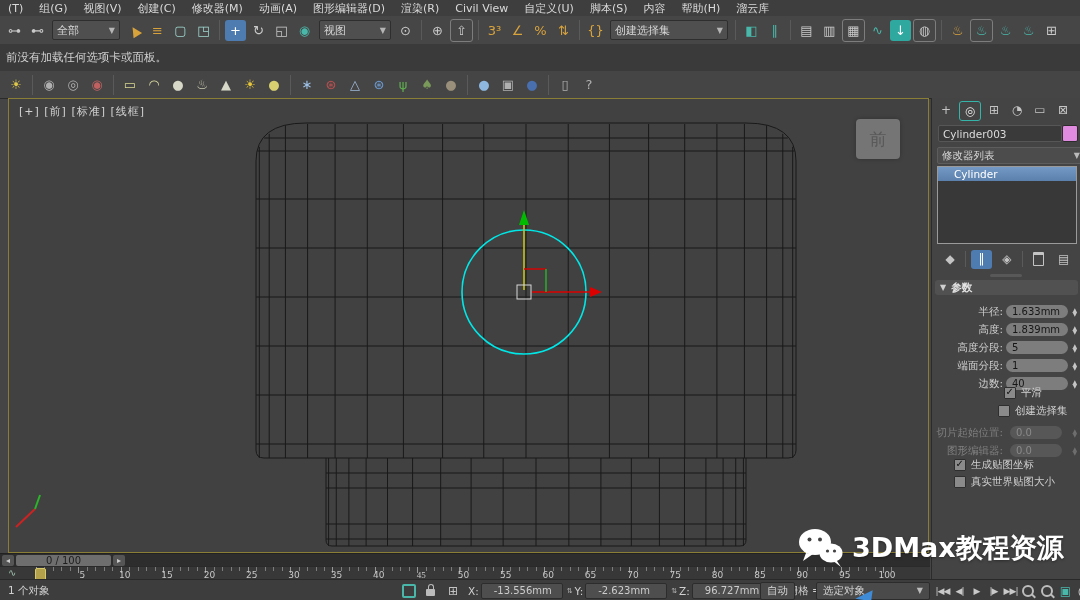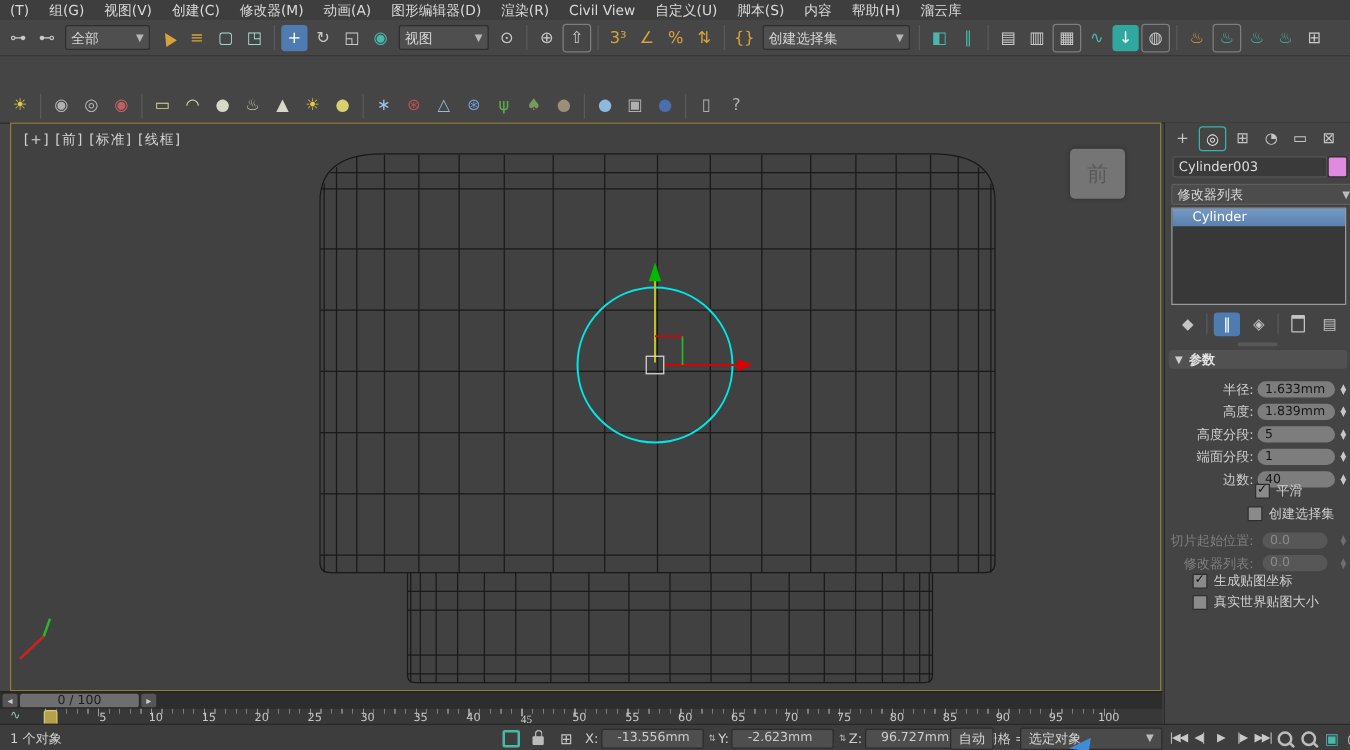"前没有加载任何选项卡或面板。" div { html: none -> <div> <span>前没有加载任何选项卡或面板。</span> </div> }
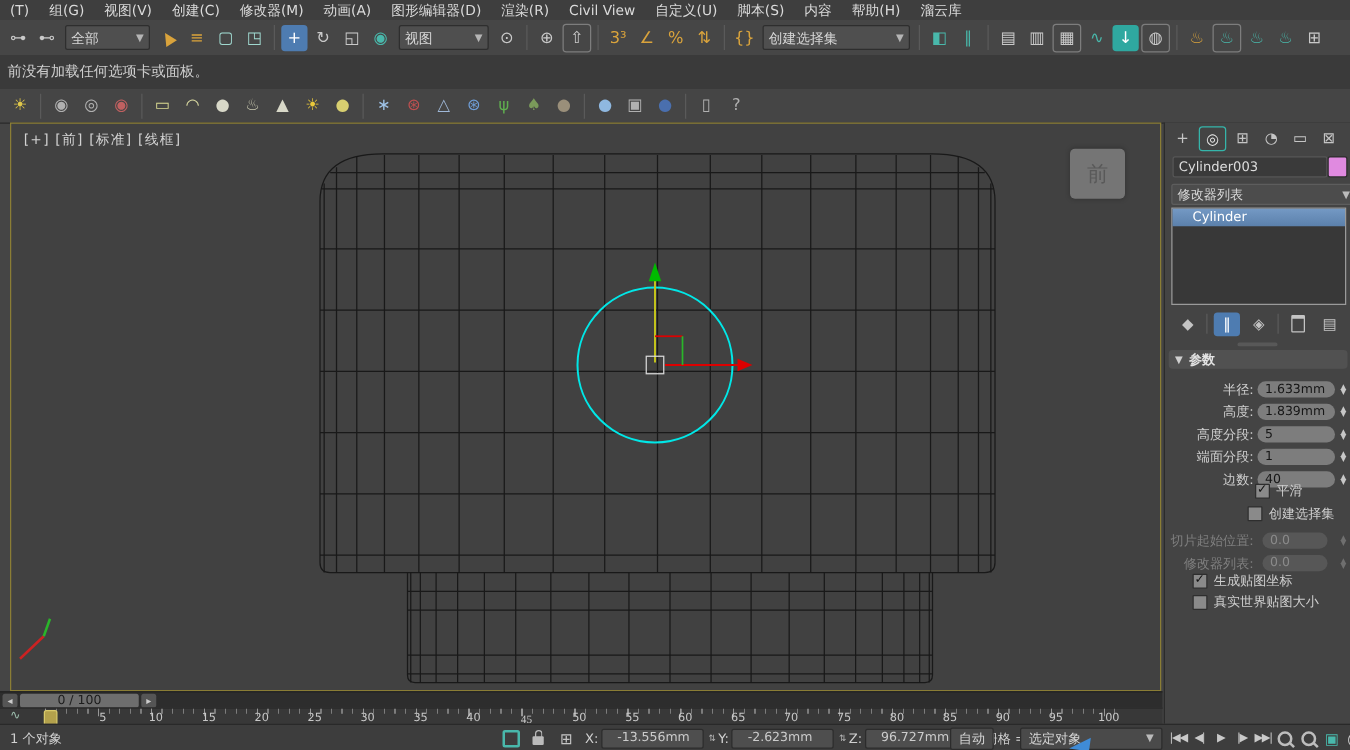"修改器列表:" span.plabel { text: 修改器列表 -> 图形编辑器 }
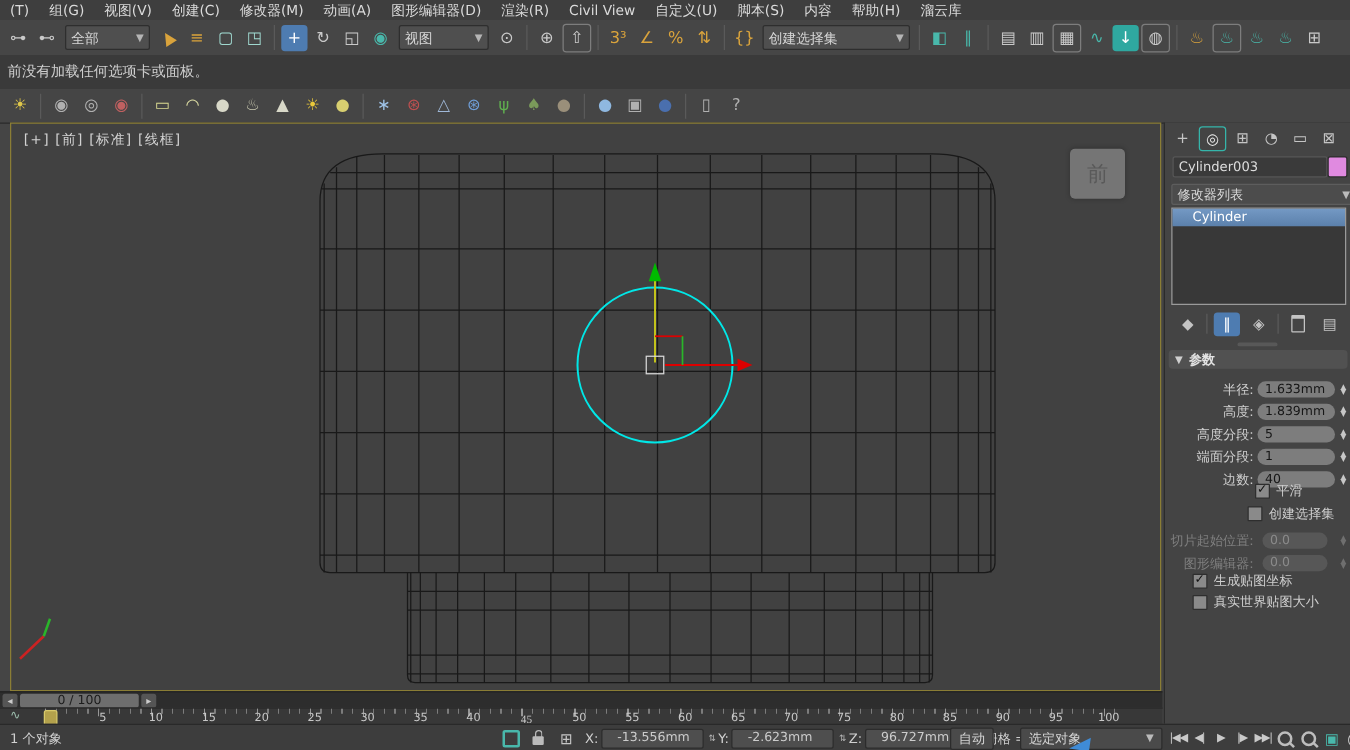"3DMax教程资源" div { html: none -> <div> <svg> <ellipse></ellipse> <polygon></polygon> <circle></circle> <circle></circle> <ellipse></ellipse> <polygon></polygon> <circle></circle> <circle></circle> </svg> <span>3DMax教程资源</span> </div> }
